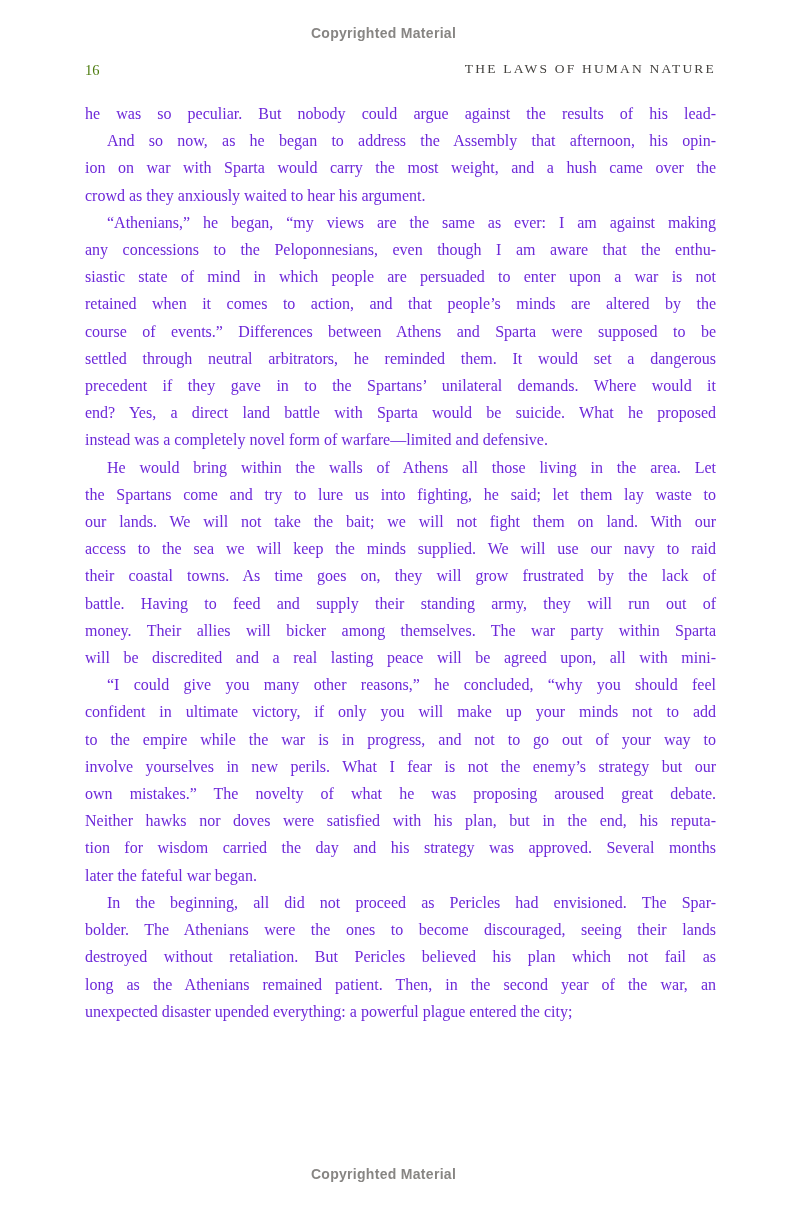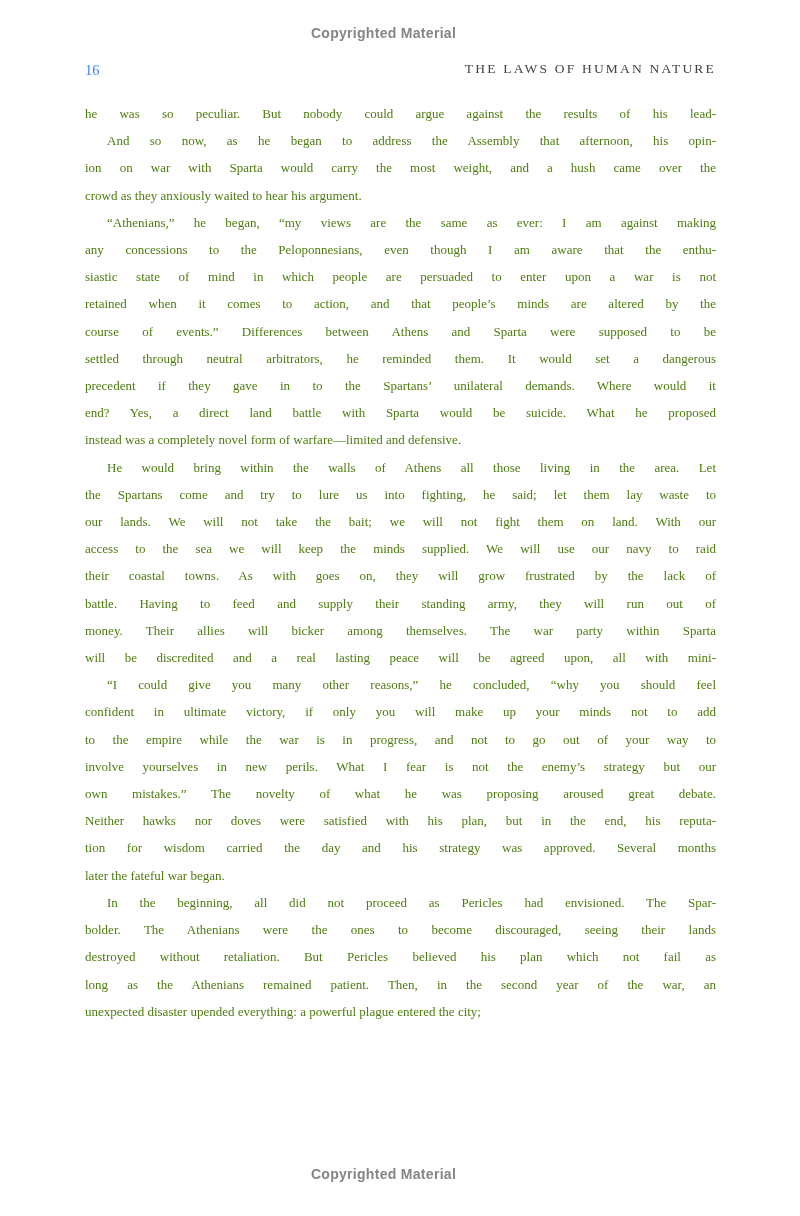"16" .pagenum { color: #3b82f6 -> #4d7c0f }
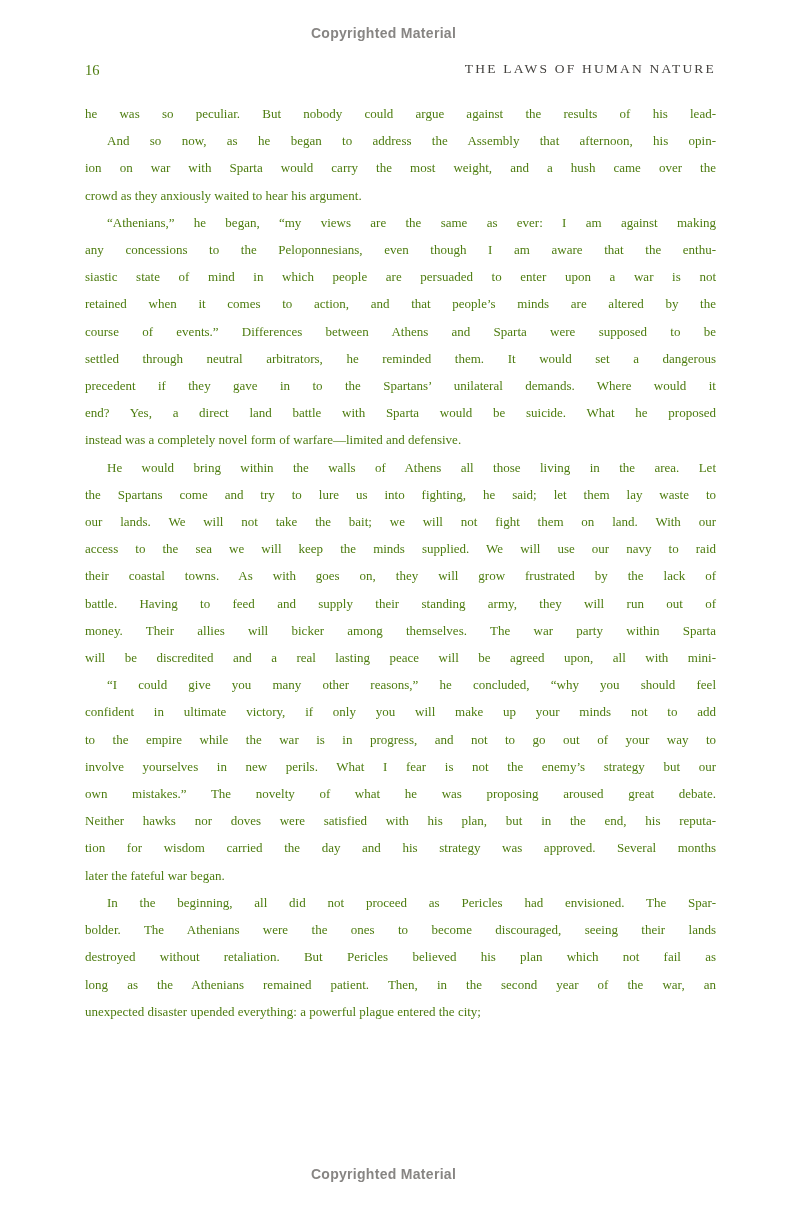"he was so peculiar. But" .body-text { color: #4d7c0f -> #6d28d9; font-size: 13px -> 16px }
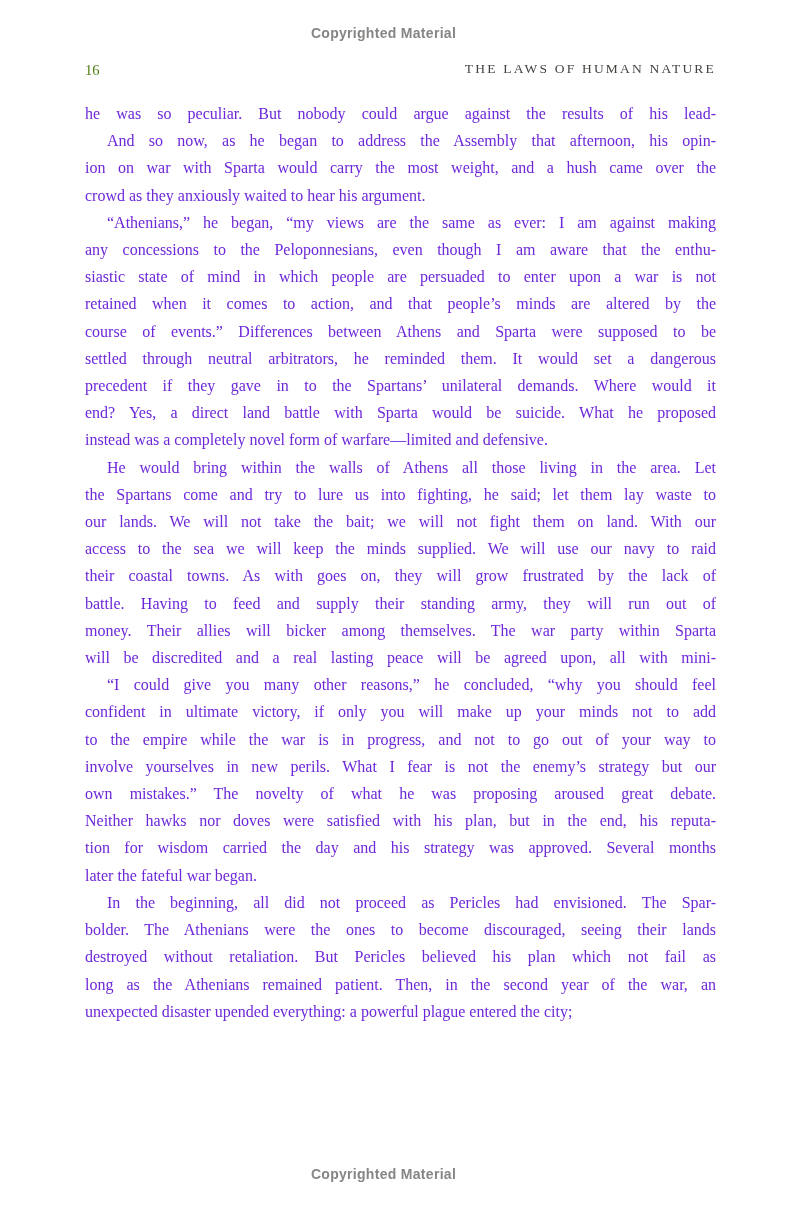"their coastal towns. As with" div.line { text: with -> time }
